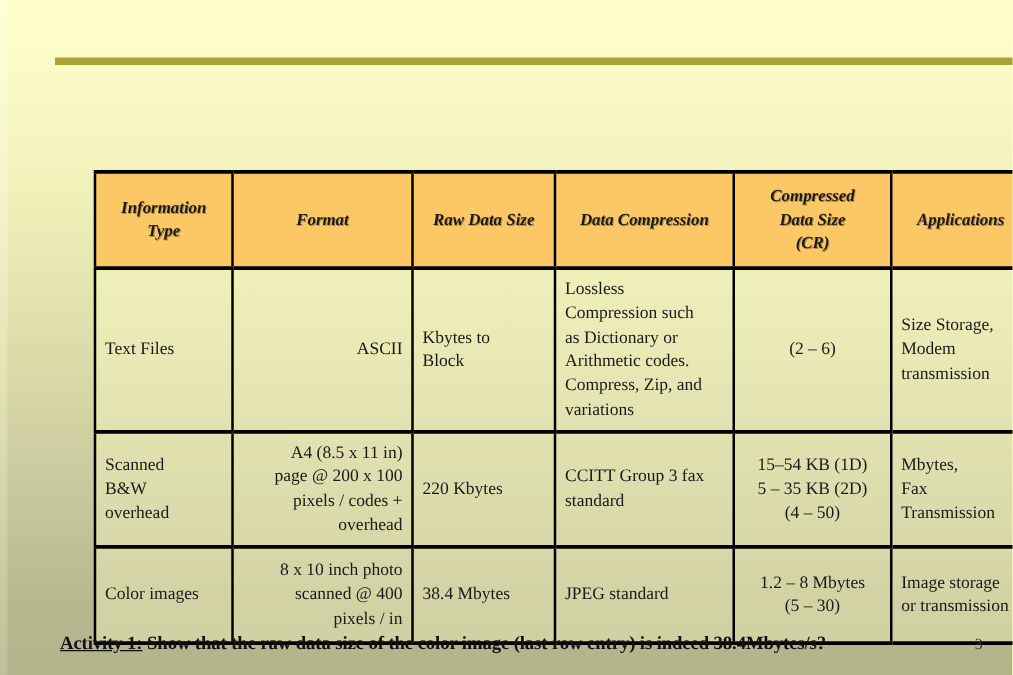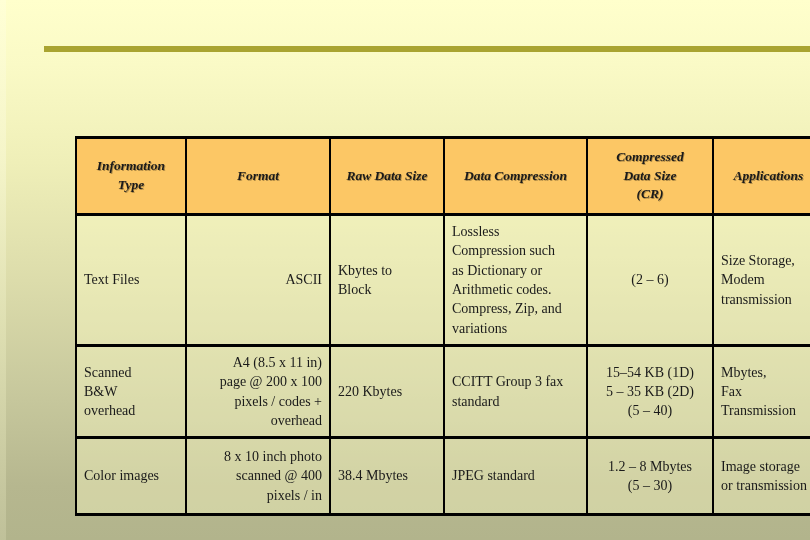"(5 – 40)" span.cell-line { text: 5 – 40 -> 4 – 50 }
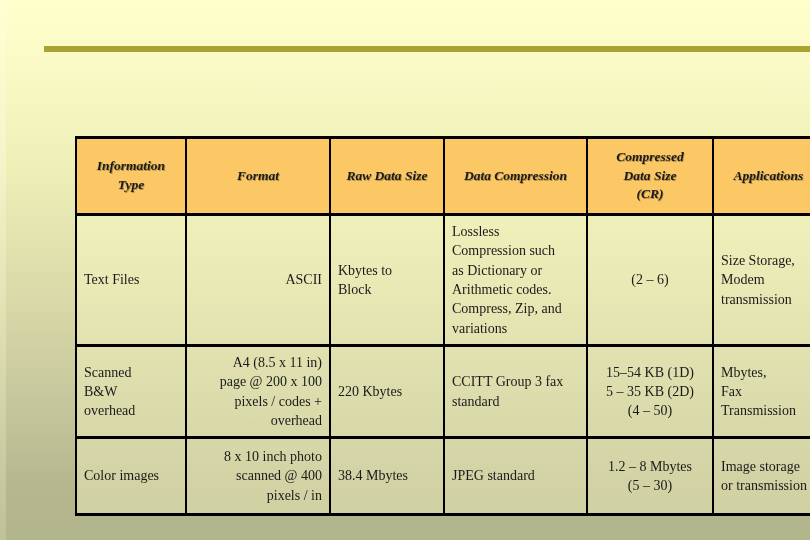"Activity 1: Show that the" div.footer { html: none -> <div> <div> <span>Activity 1:</span><span> Show that the raw data size of the color image (last row entry) is indeed 38.4Mbytes/s?</span> </div> <div>3</div> </div> }
